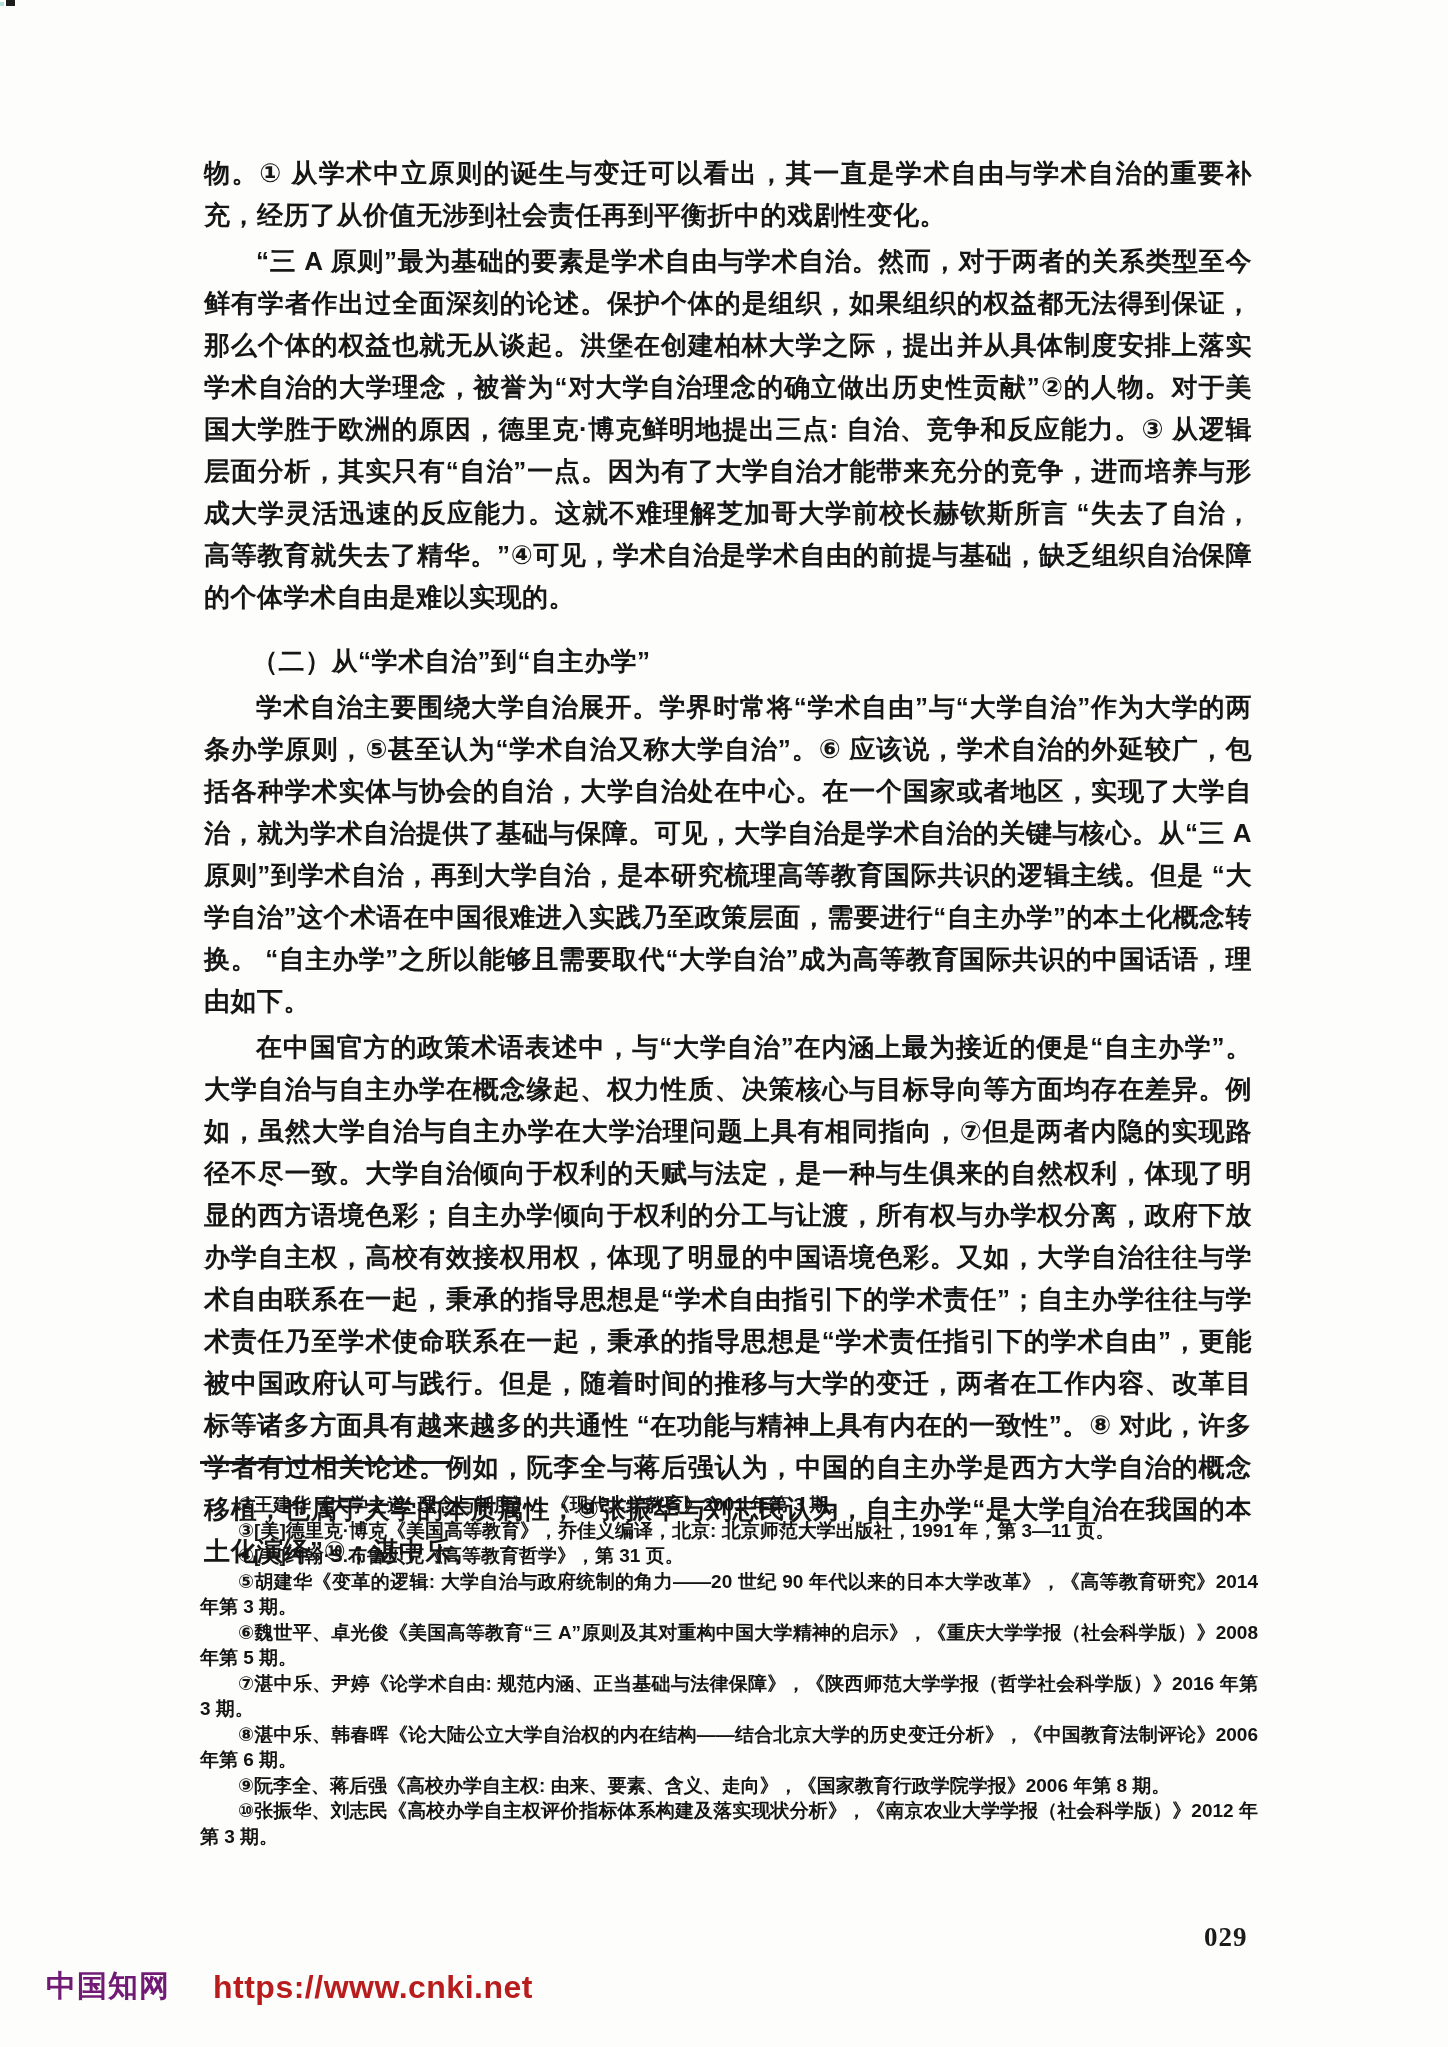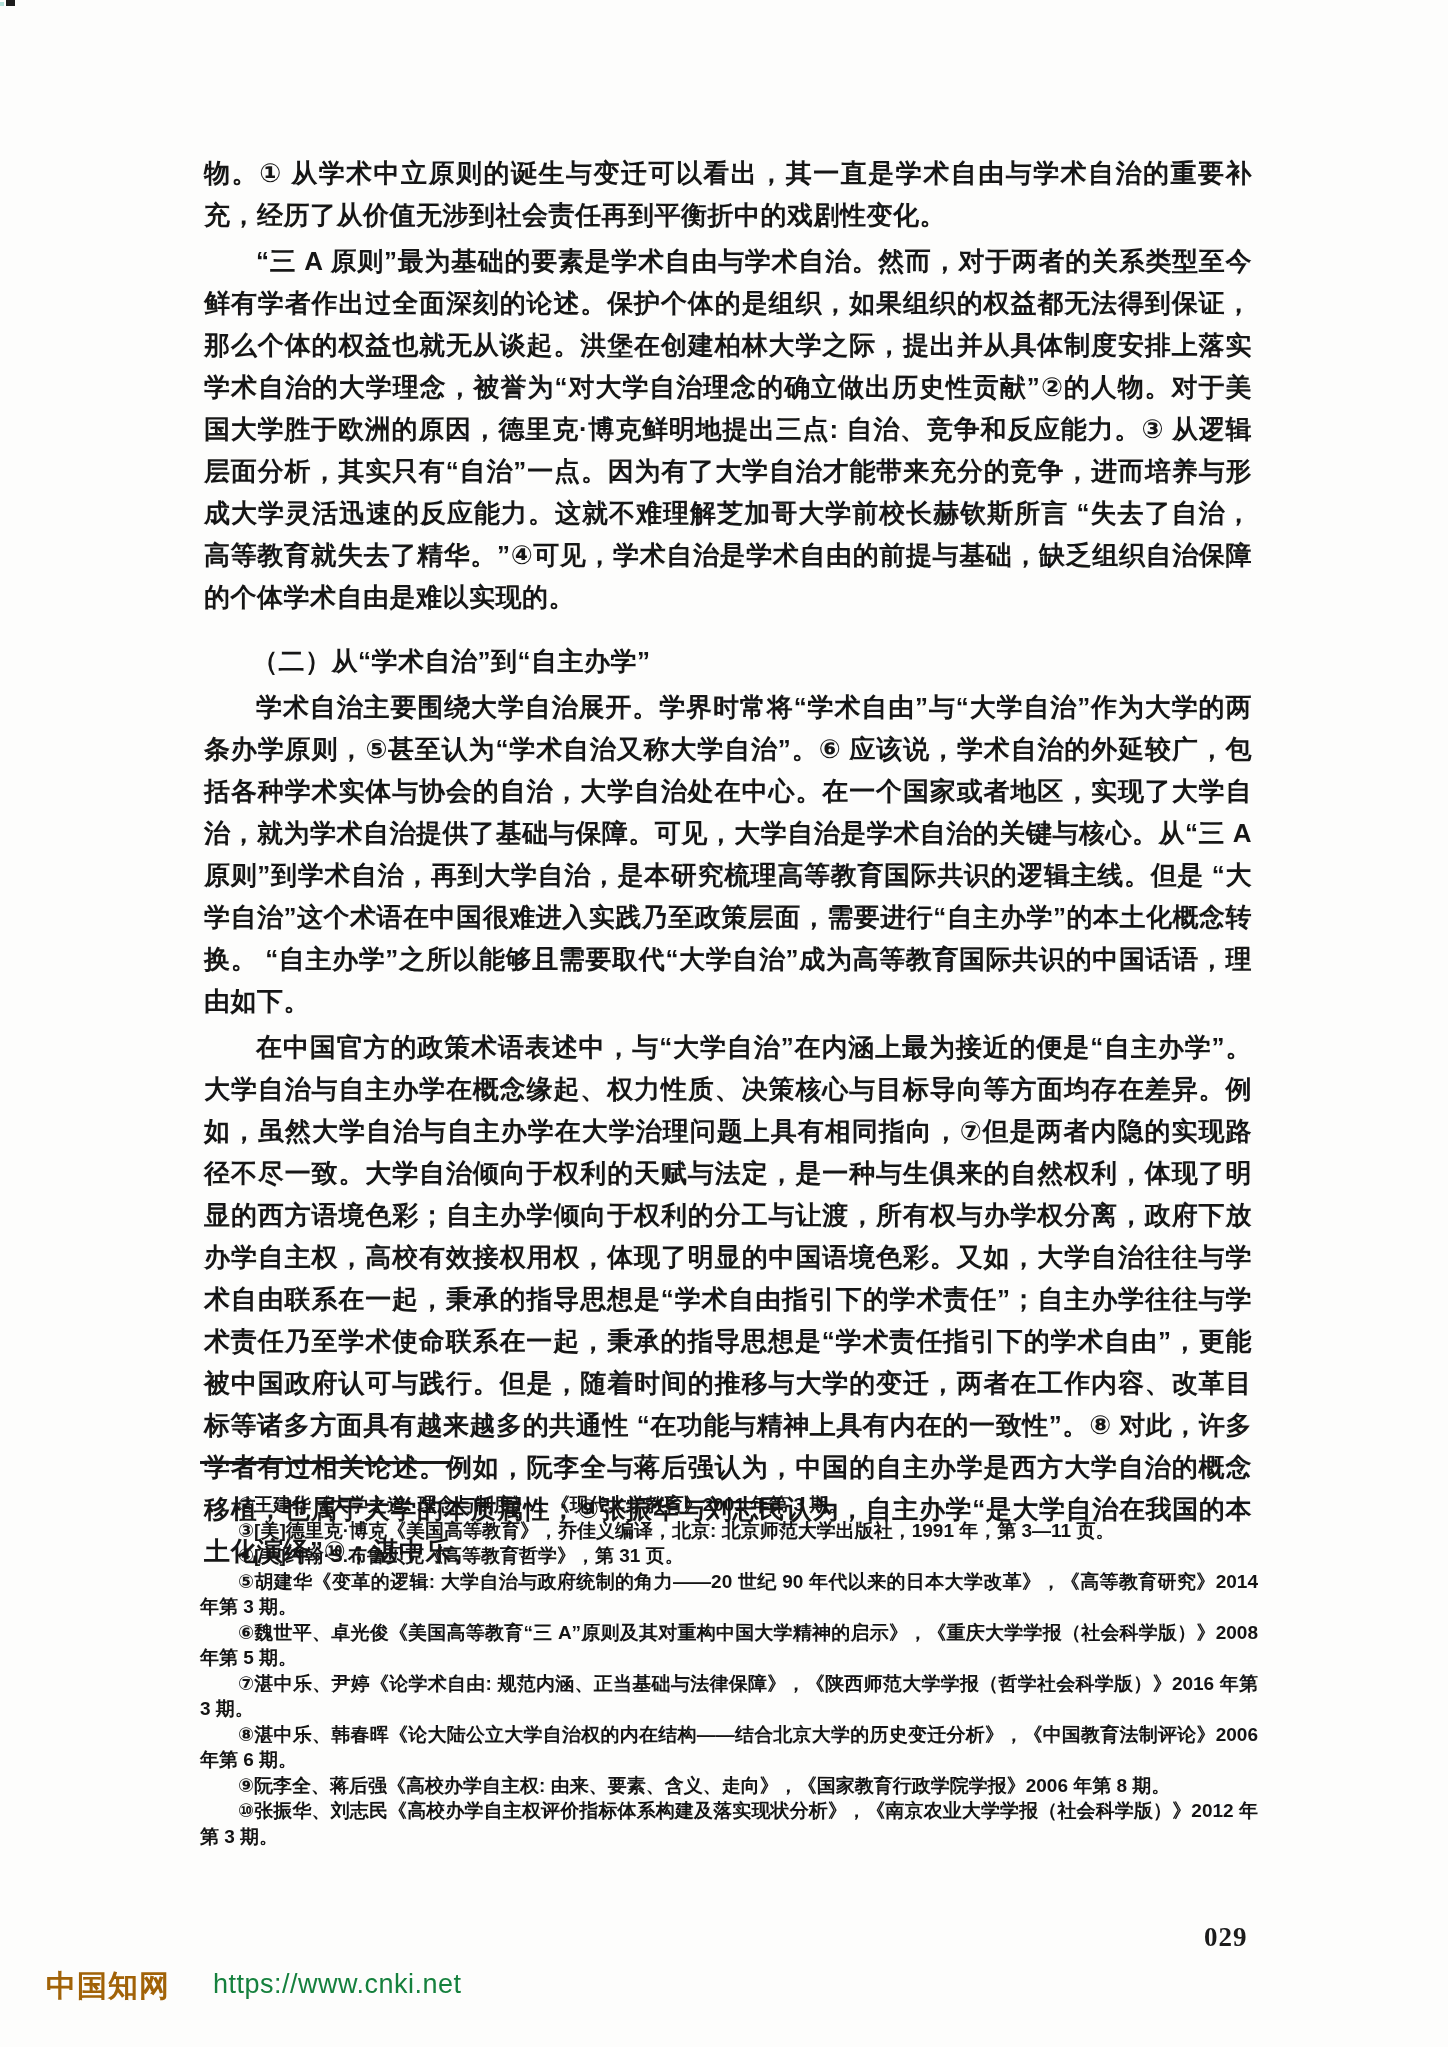"中国知网" .cnki-brand { color: #a16207 -> #701a75 }
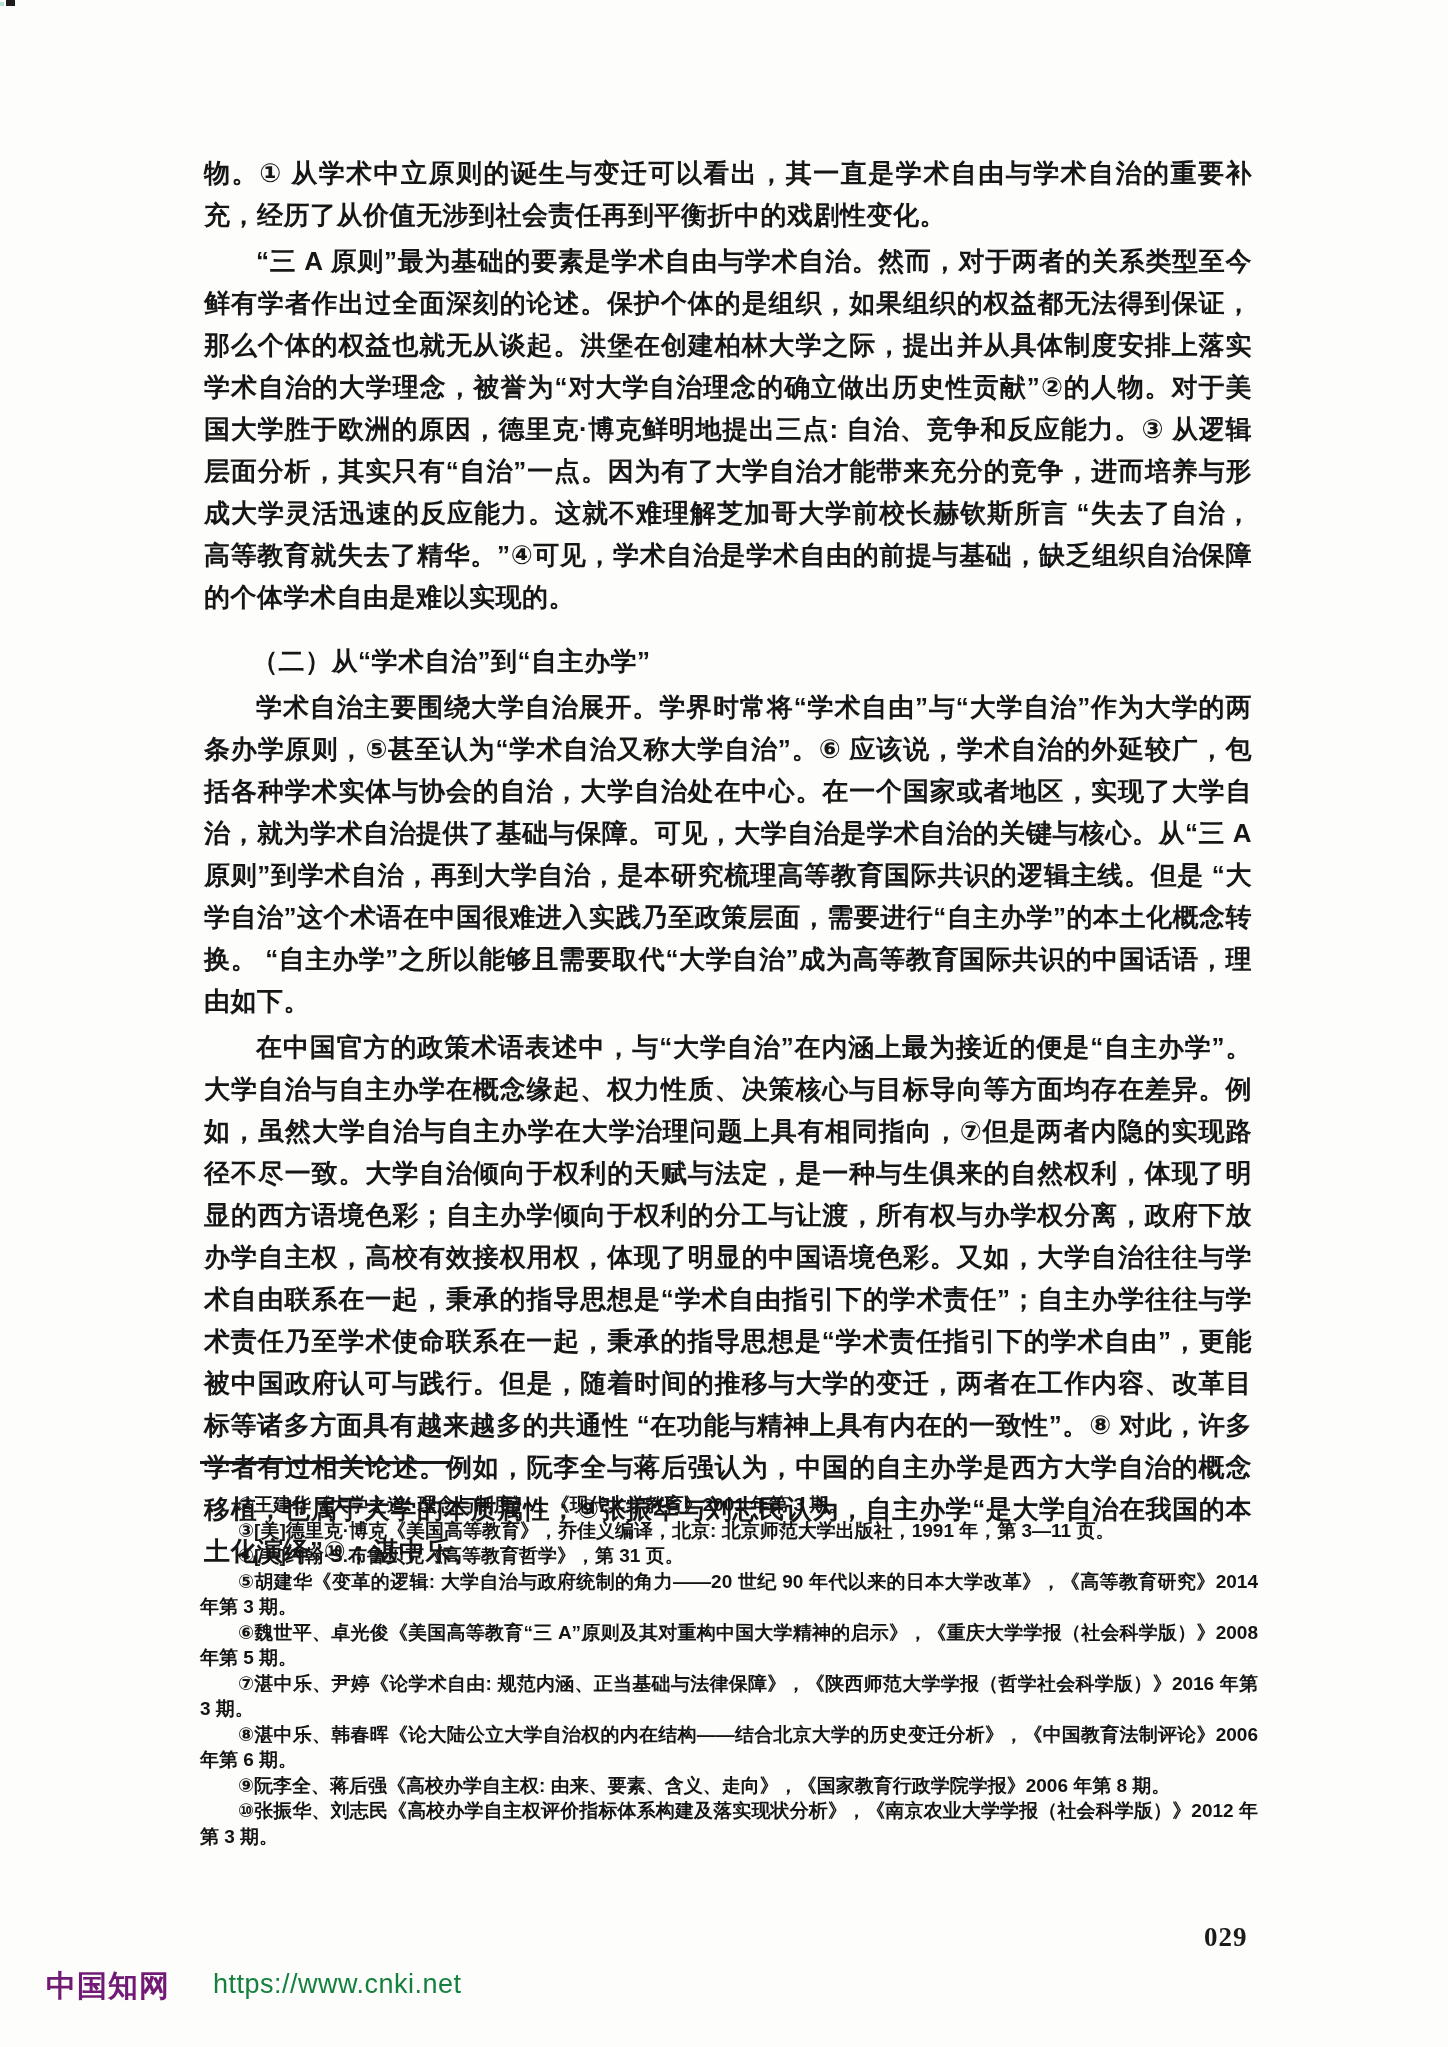"https://www.cnki.net" .cnki-url { color: #15803d -> #b91c1c; font-size: 27px -> 32px; font-weight: 400 -> 700 }
